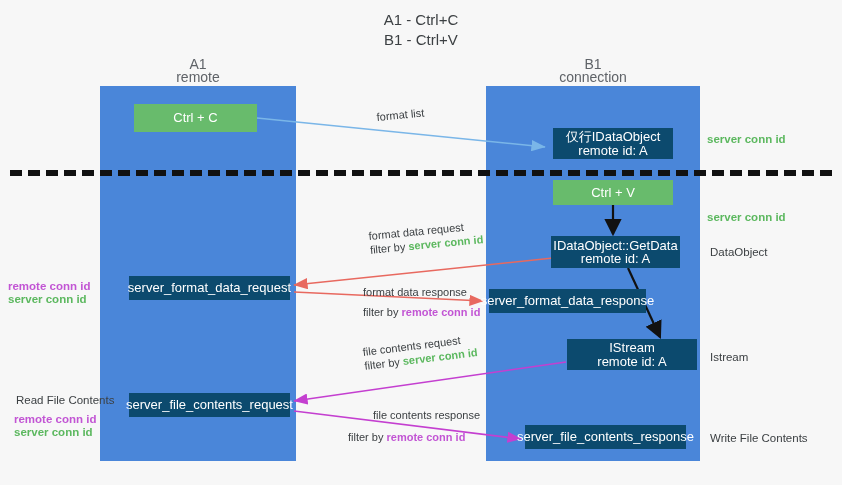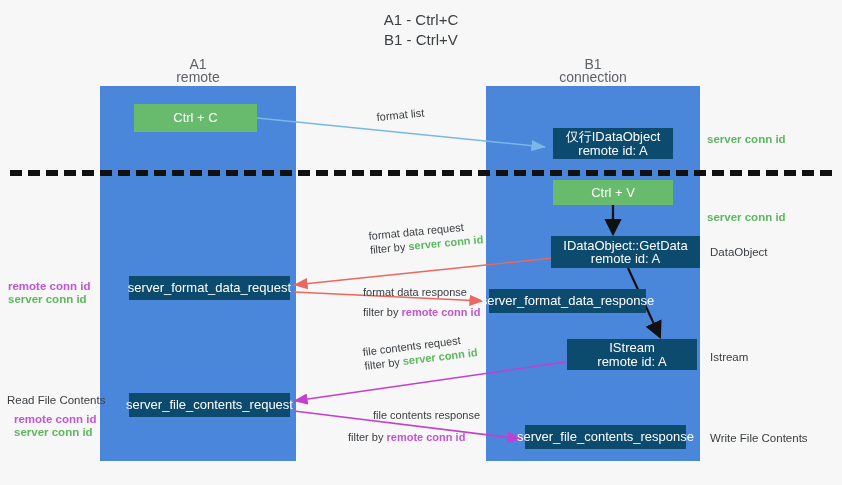"IDataObject::GetData" div.box { width: 149px -> 129px }
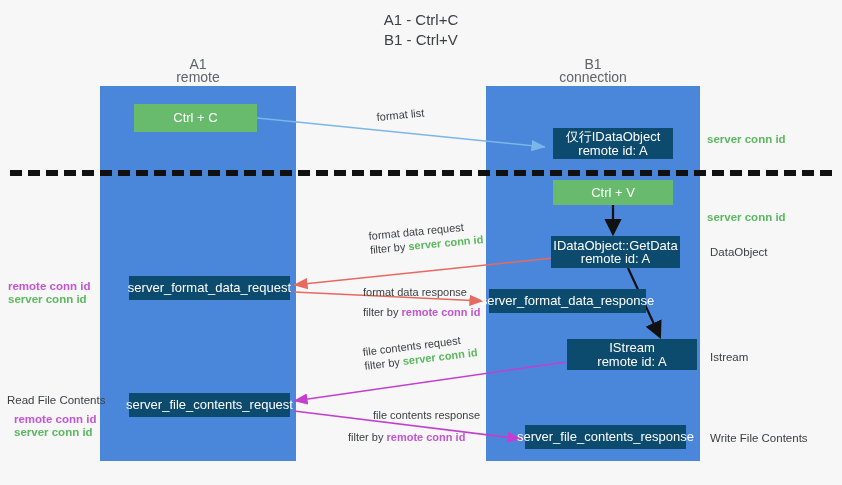"Read File Contents" div.sidelabel { left: 7px -> 16px }
